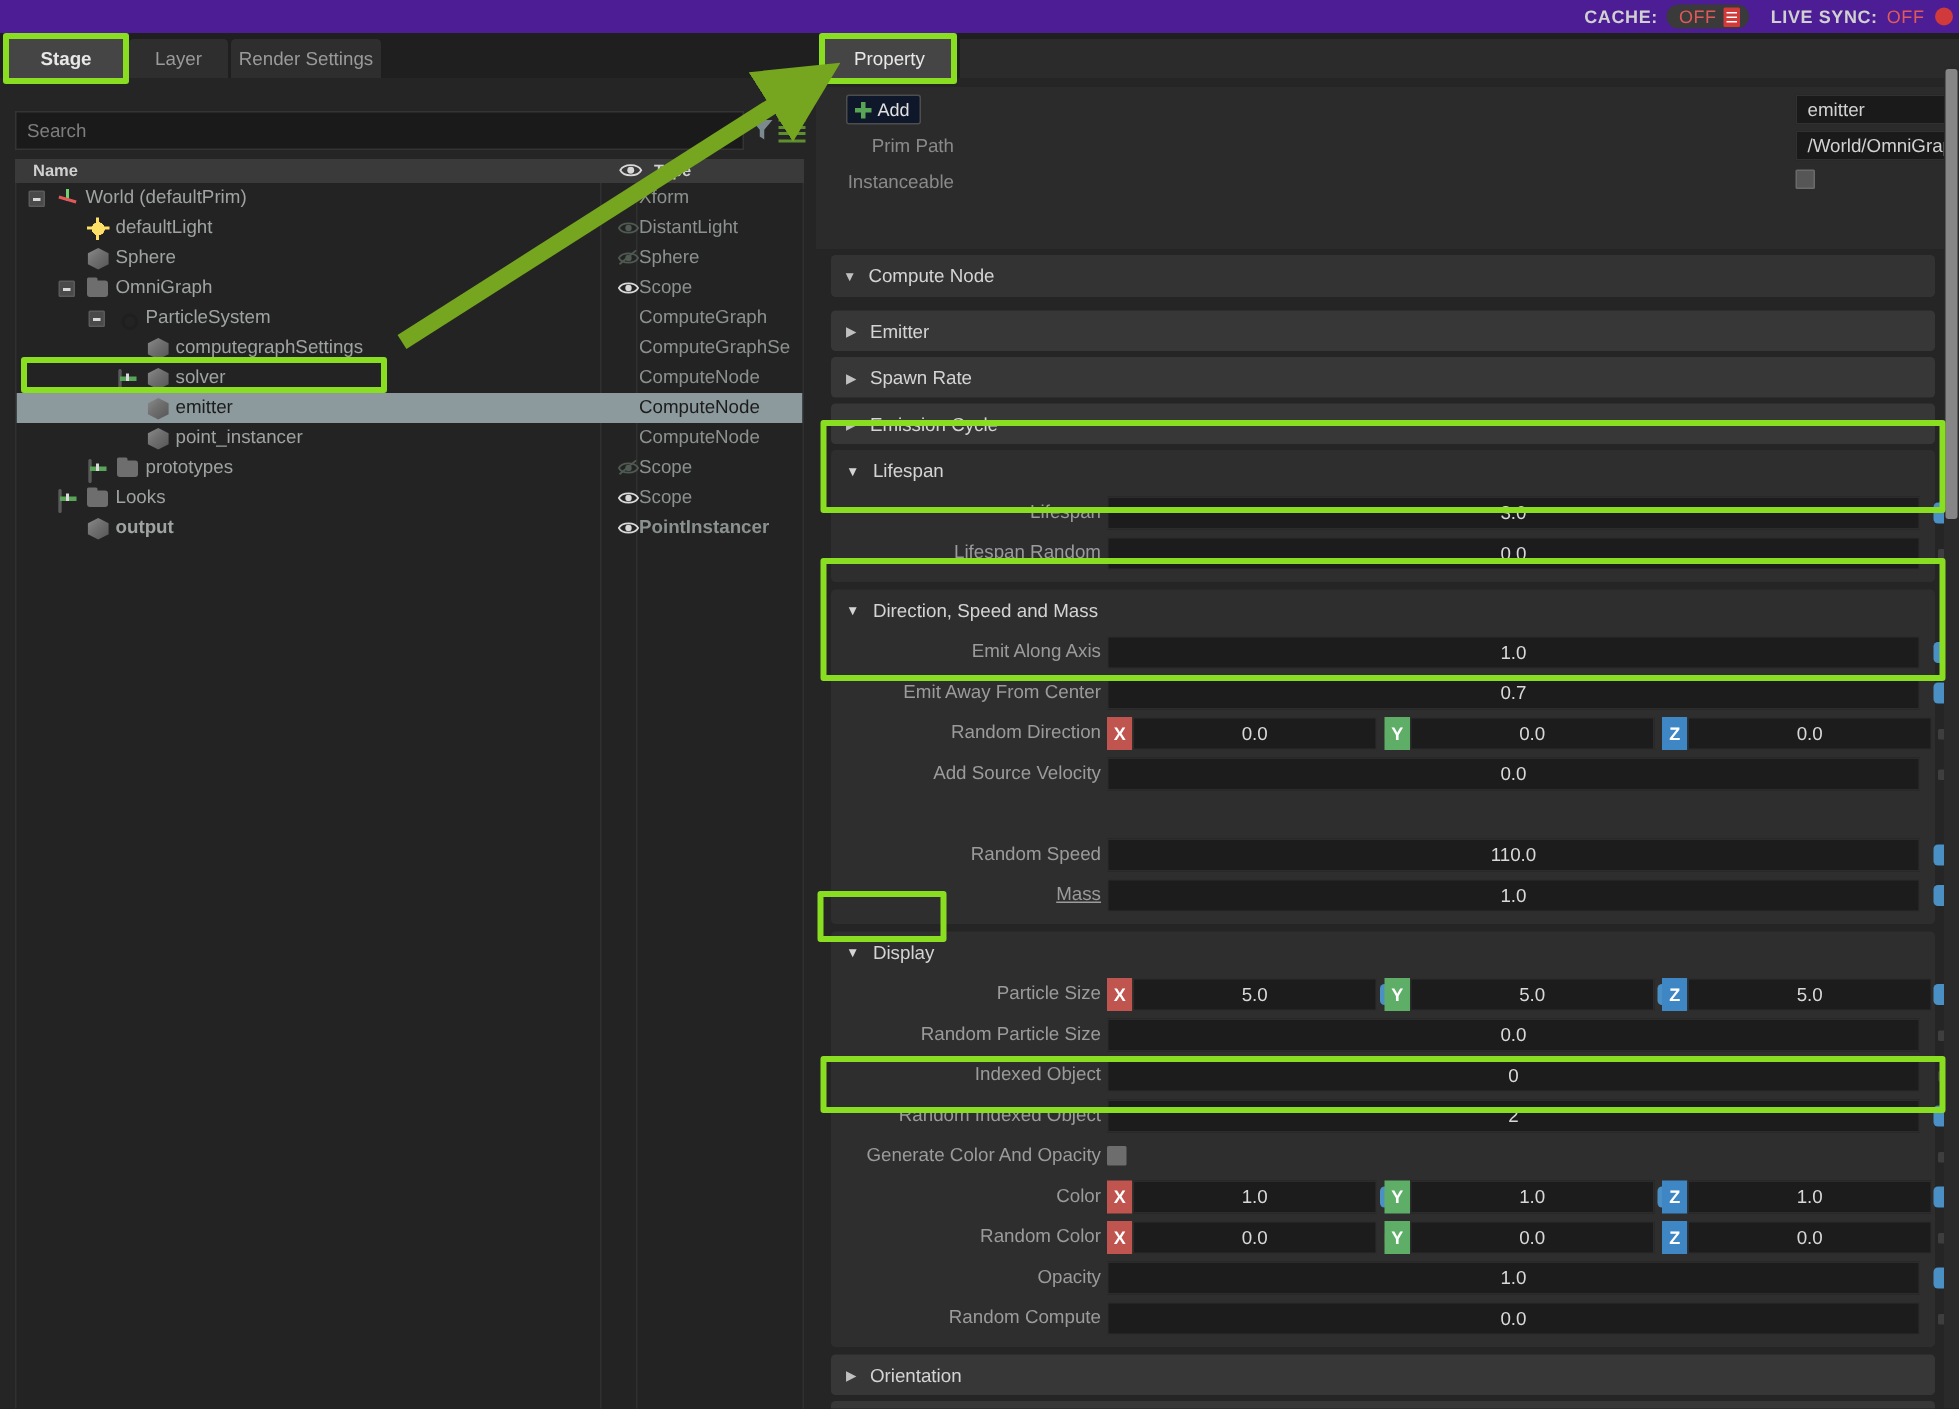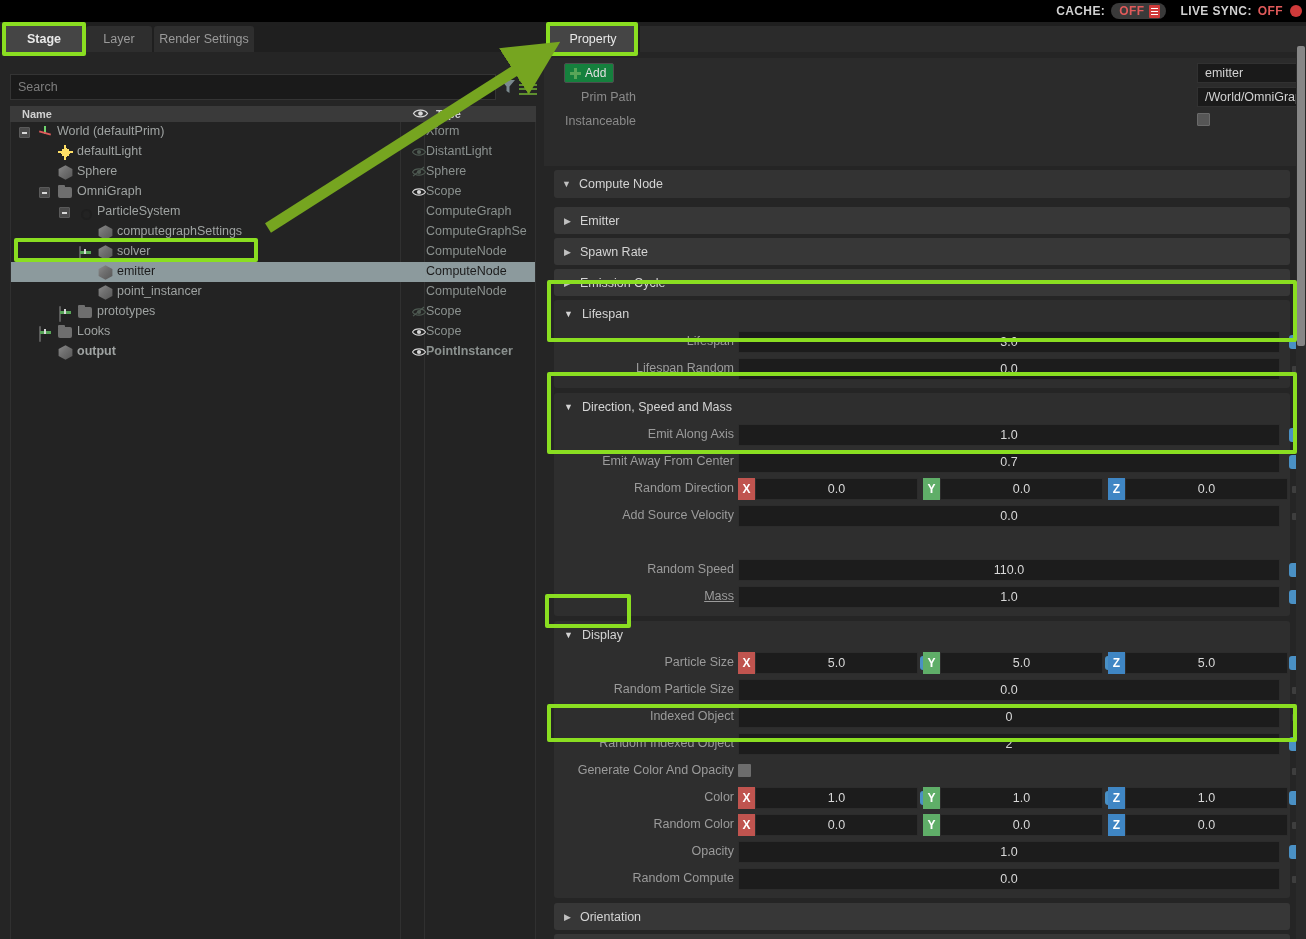"CACHE:" .topbar { background: #000000 -> #4c1d95 }
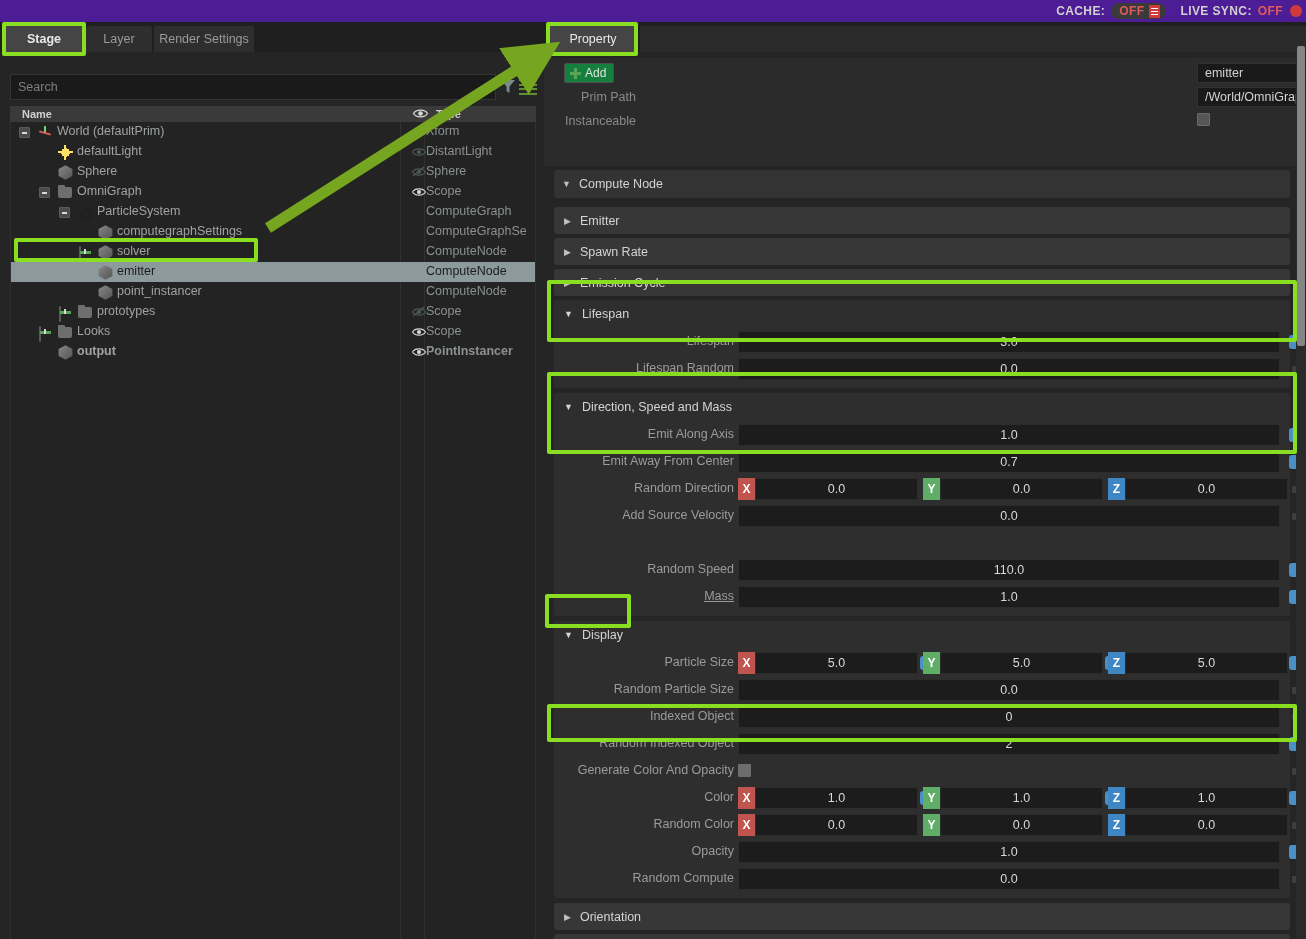"OFF" .off-text { font-weight: bold -> normal }
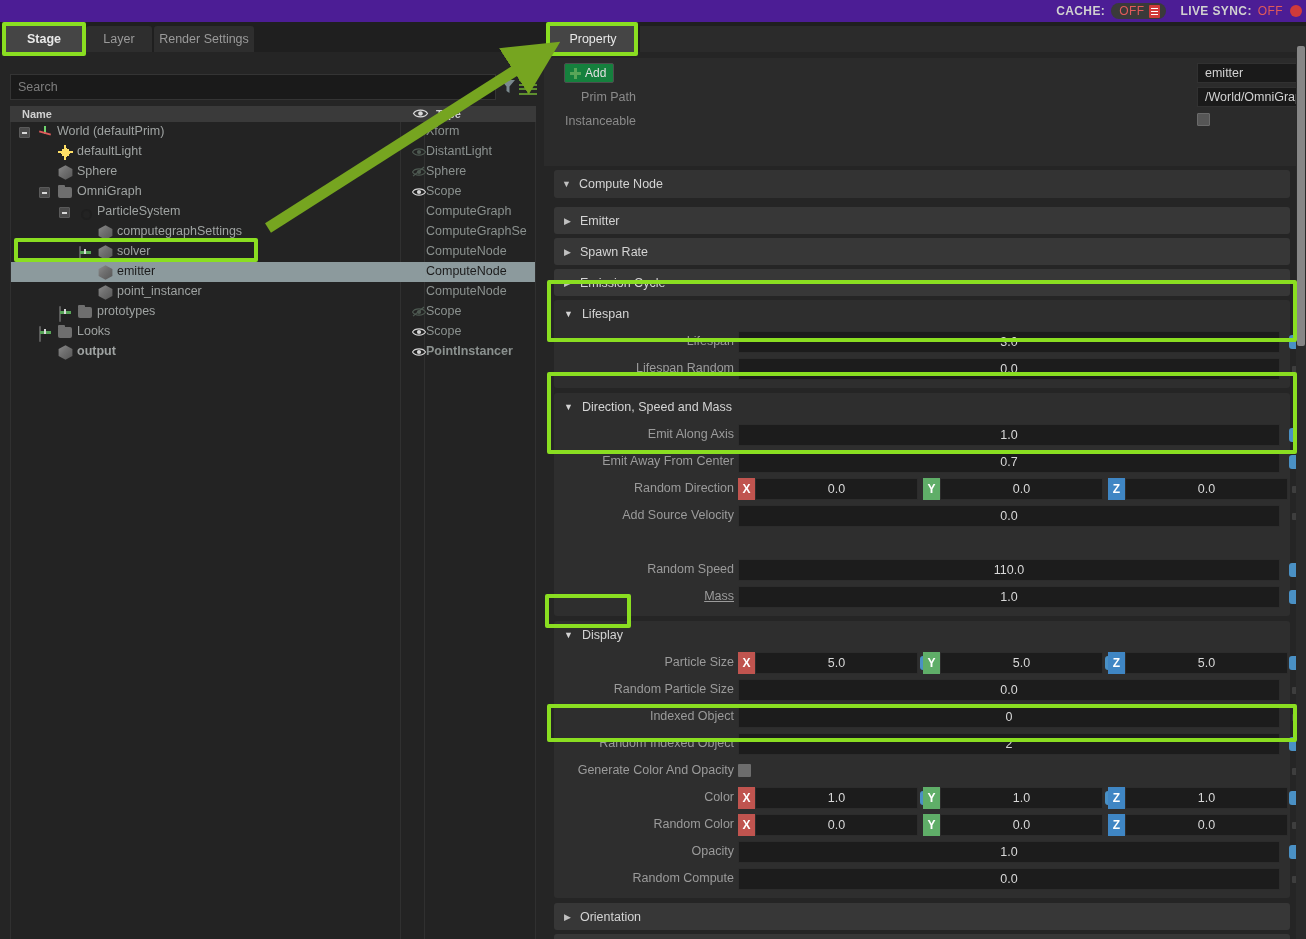"Add" .addbtn { background: #15803d -> #0f172a }
